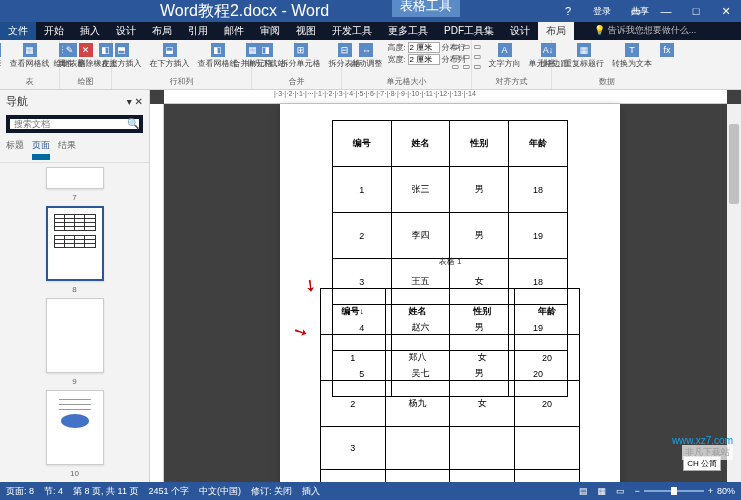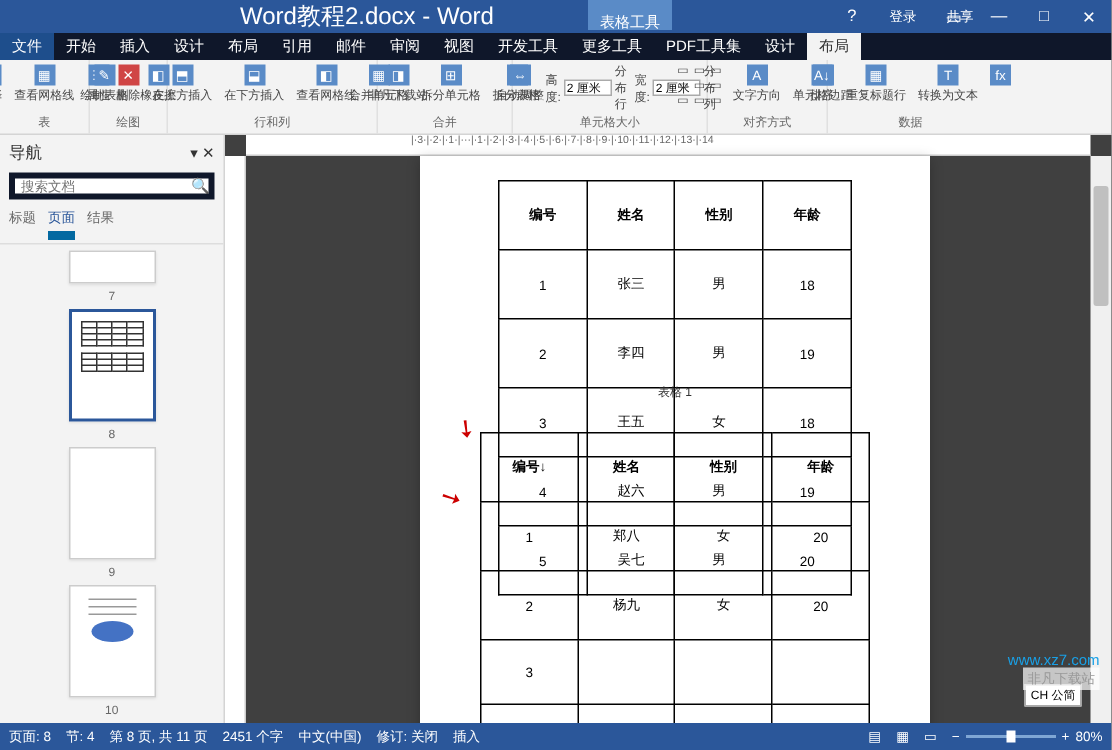"表格工具" .tab-tools { font-size: 10px -> 13px; padding: 10px 8px -> 0 8px }
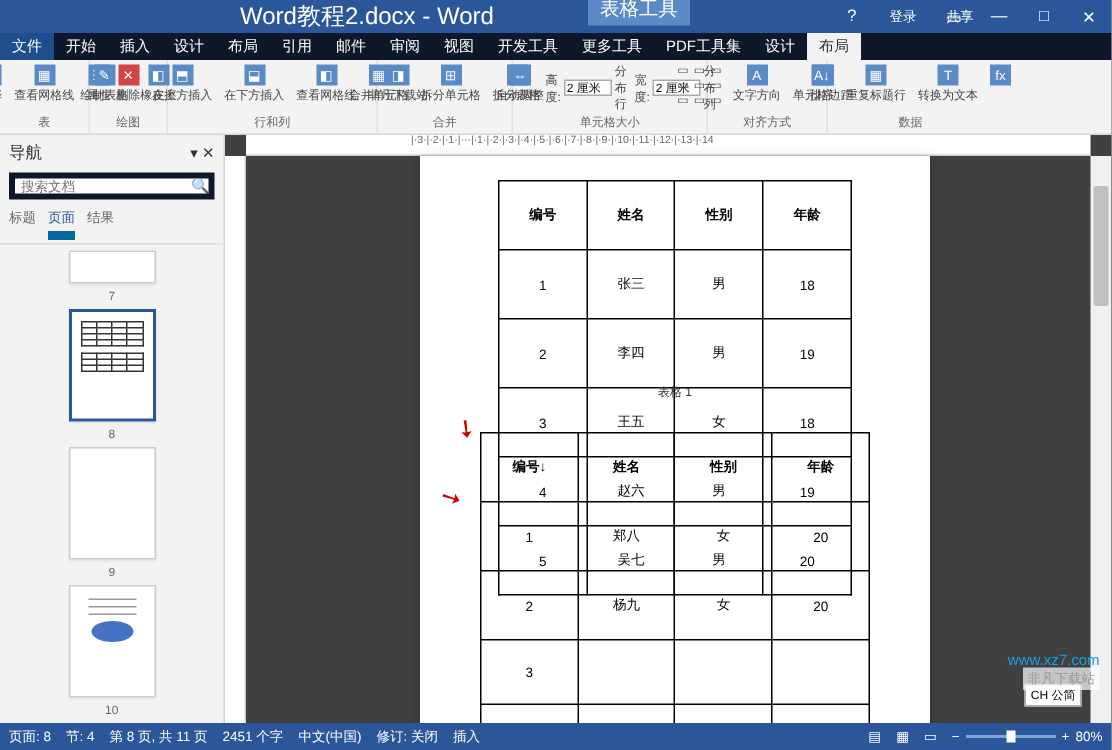"💡 告诉我您想要做什么..." div.tell-me { html: none -> <div>💡 <span>告诉我您想要做什么...</span></div> }
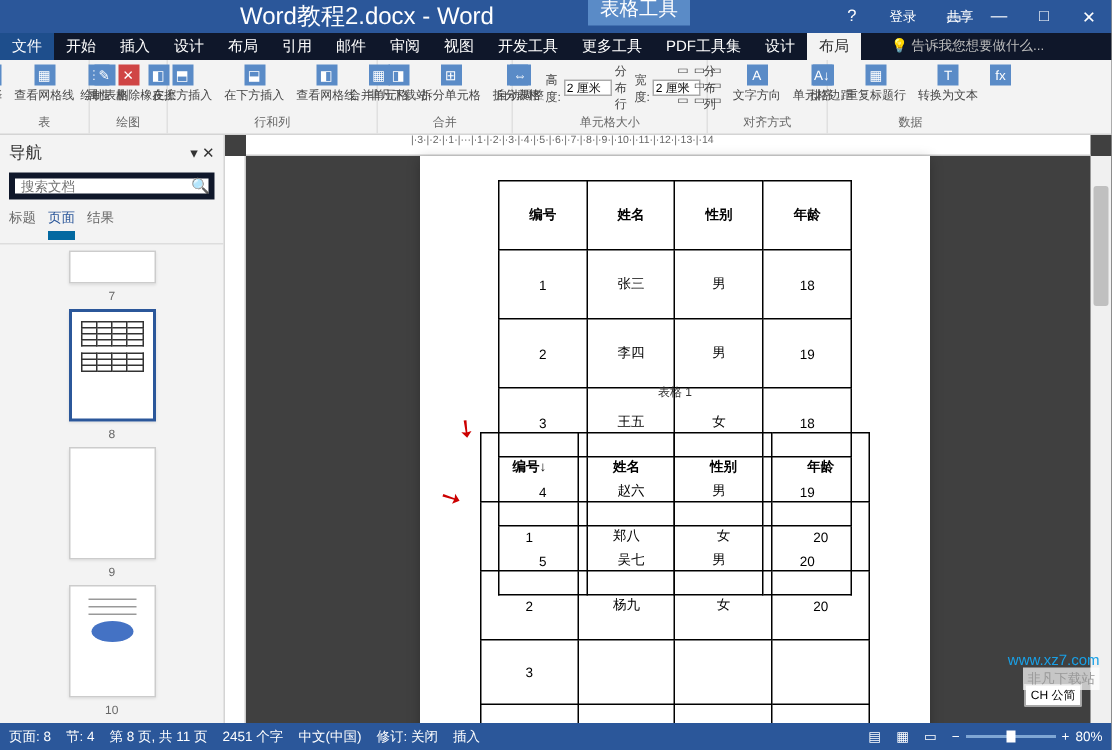"高度:" .sizegrp { flex-direction: row -> column }
